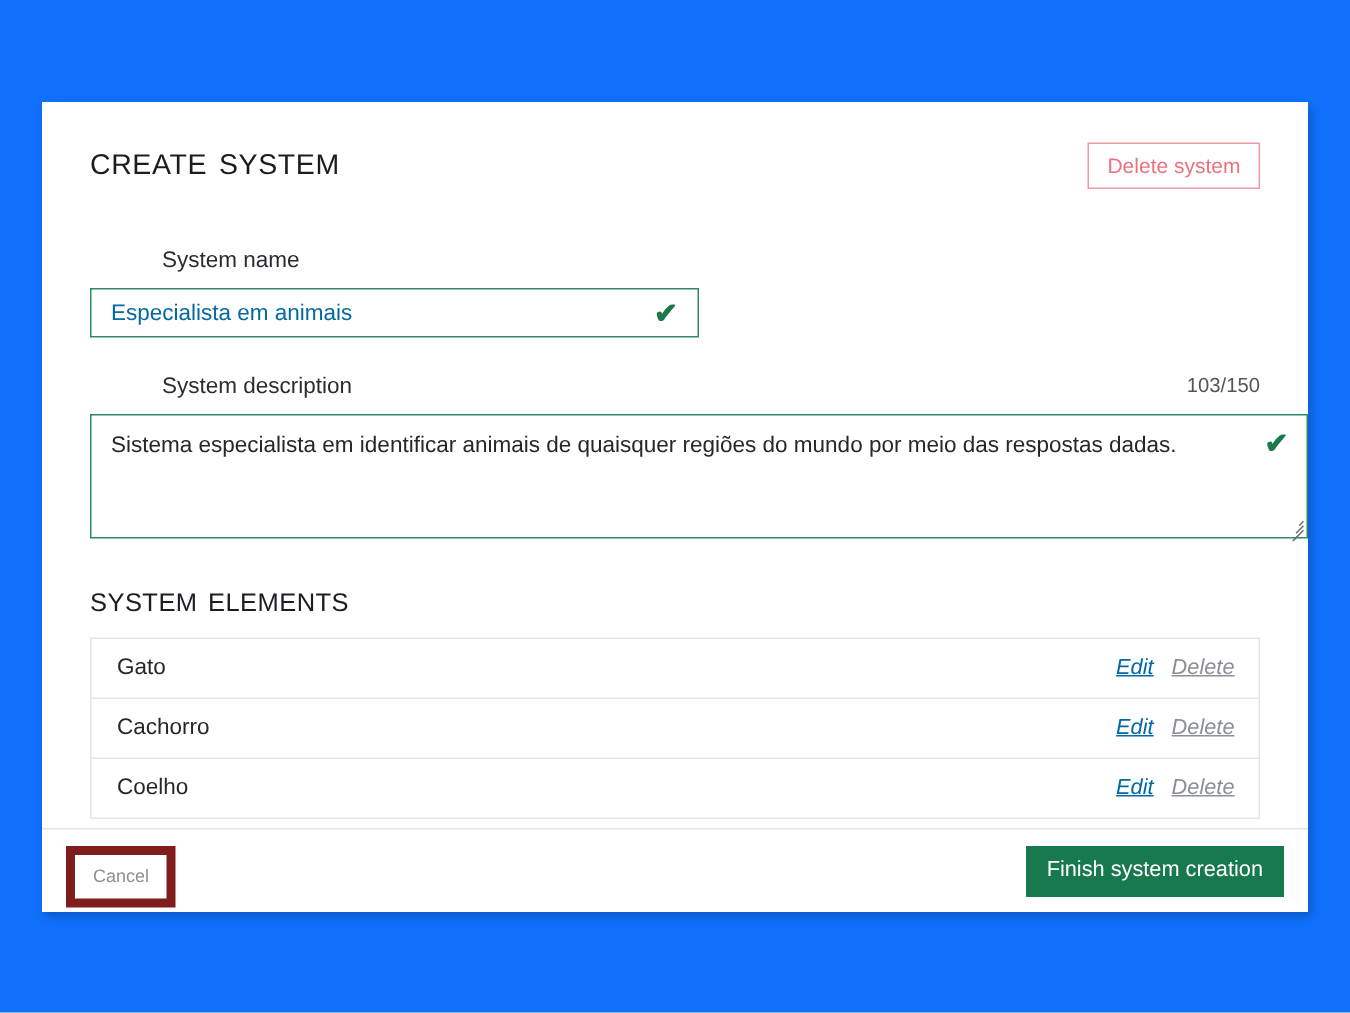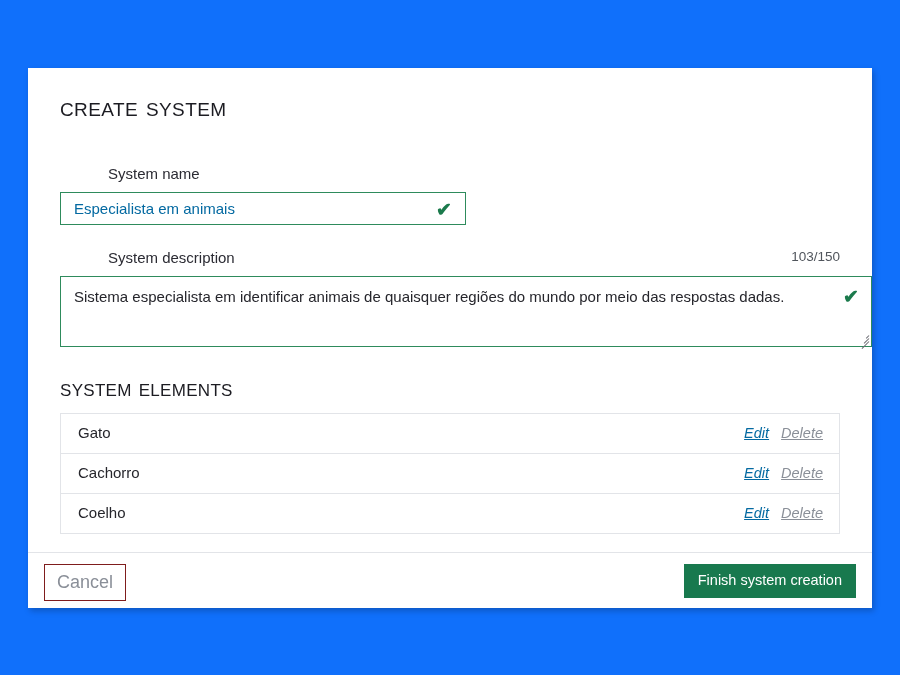"Delete system" button.delete-system-btn { html: none -> <button>Delete system</button> }
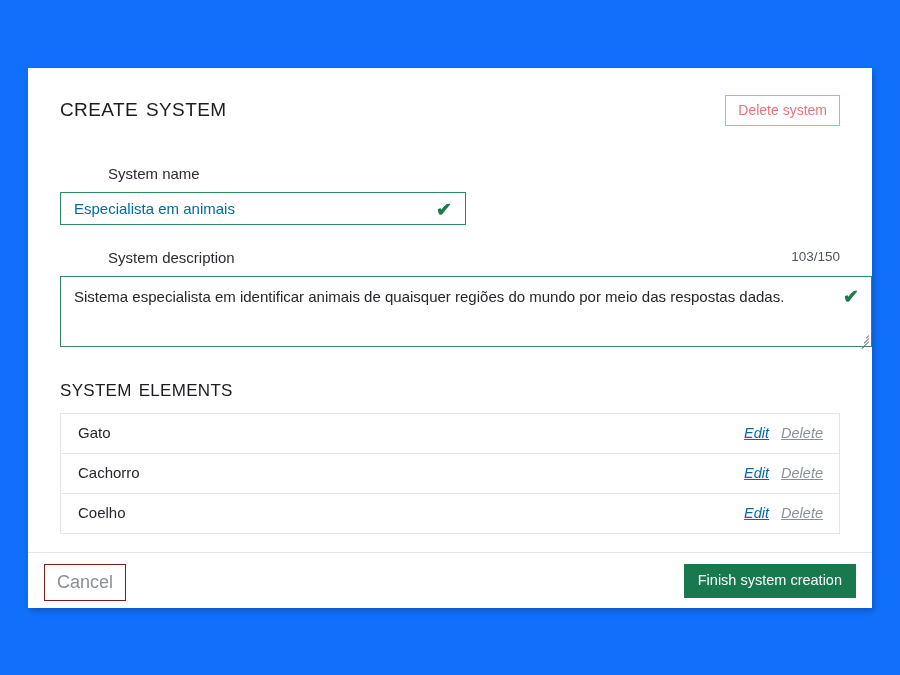"Sistema especialista em identificar" .desc-wrap { height: 71px -> 83px }
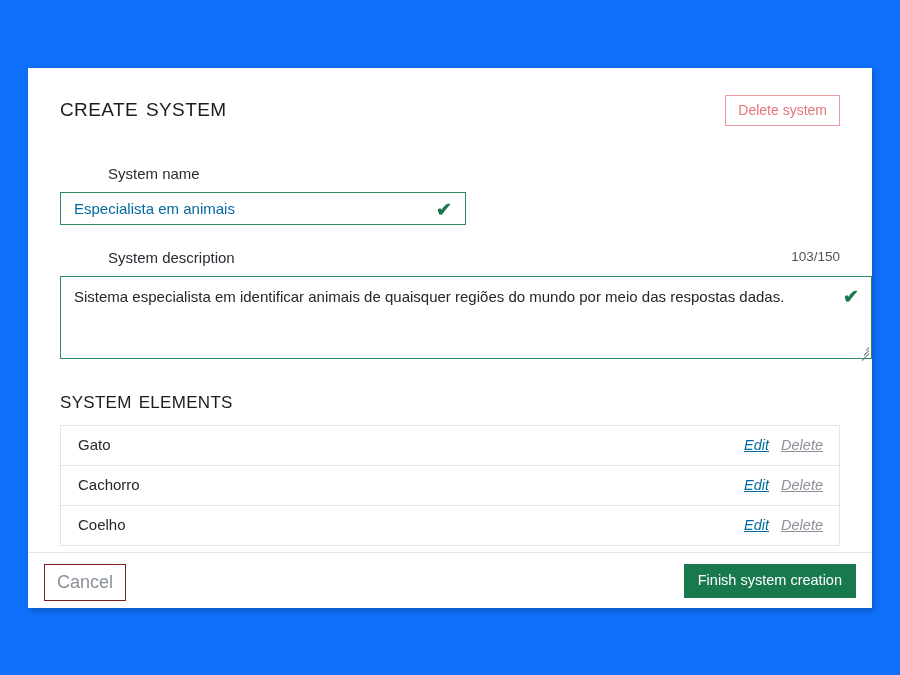"Cancel" .cancel-btn { border: 1px solid #7f1d1d -> 6px solid #7f1d1d; font-size: 18px -> 12px }
